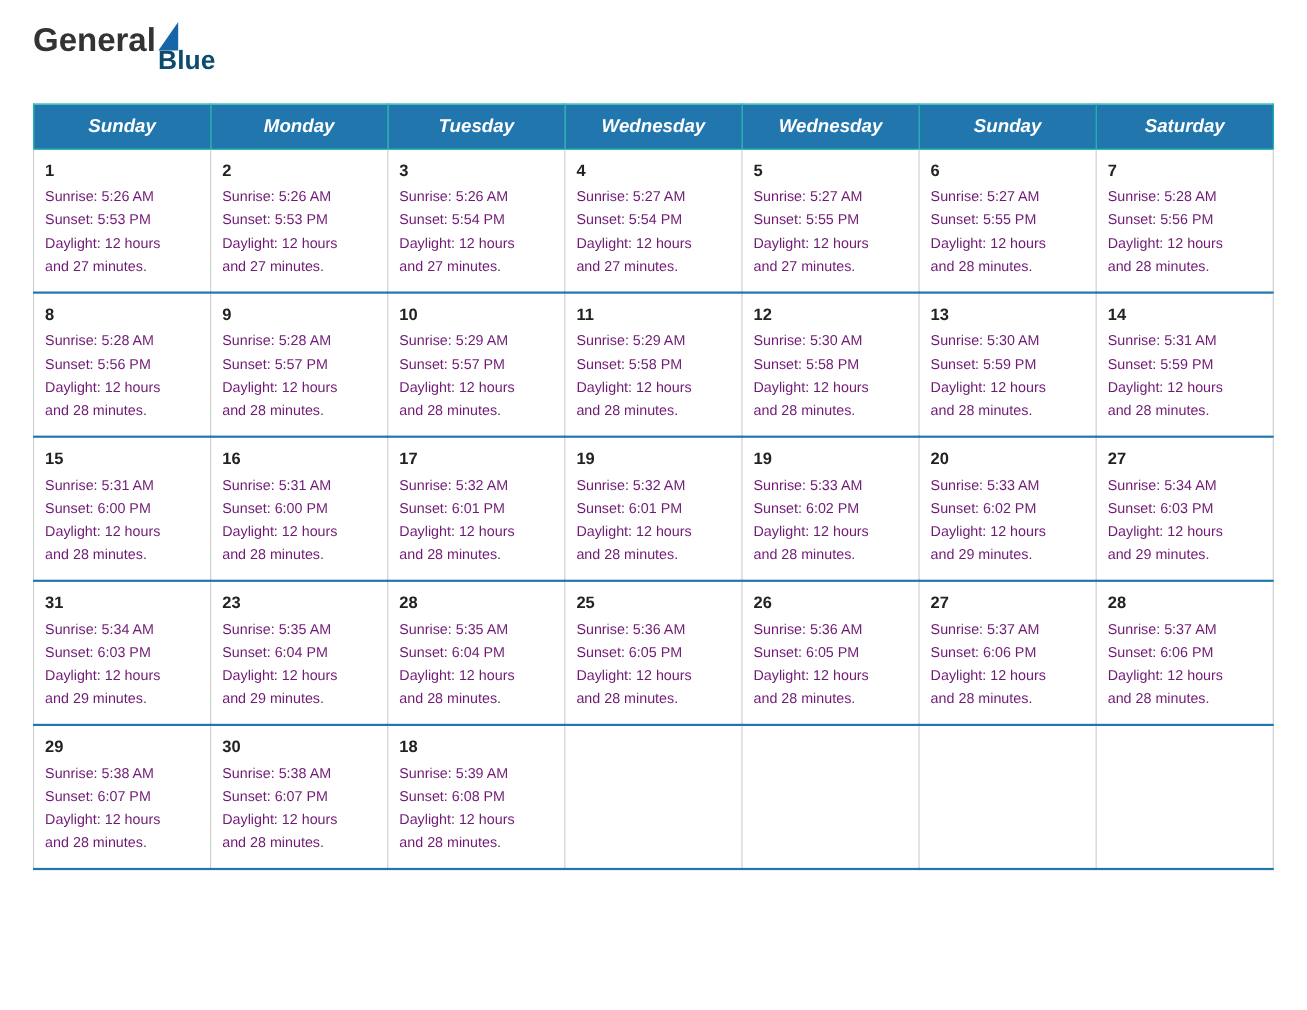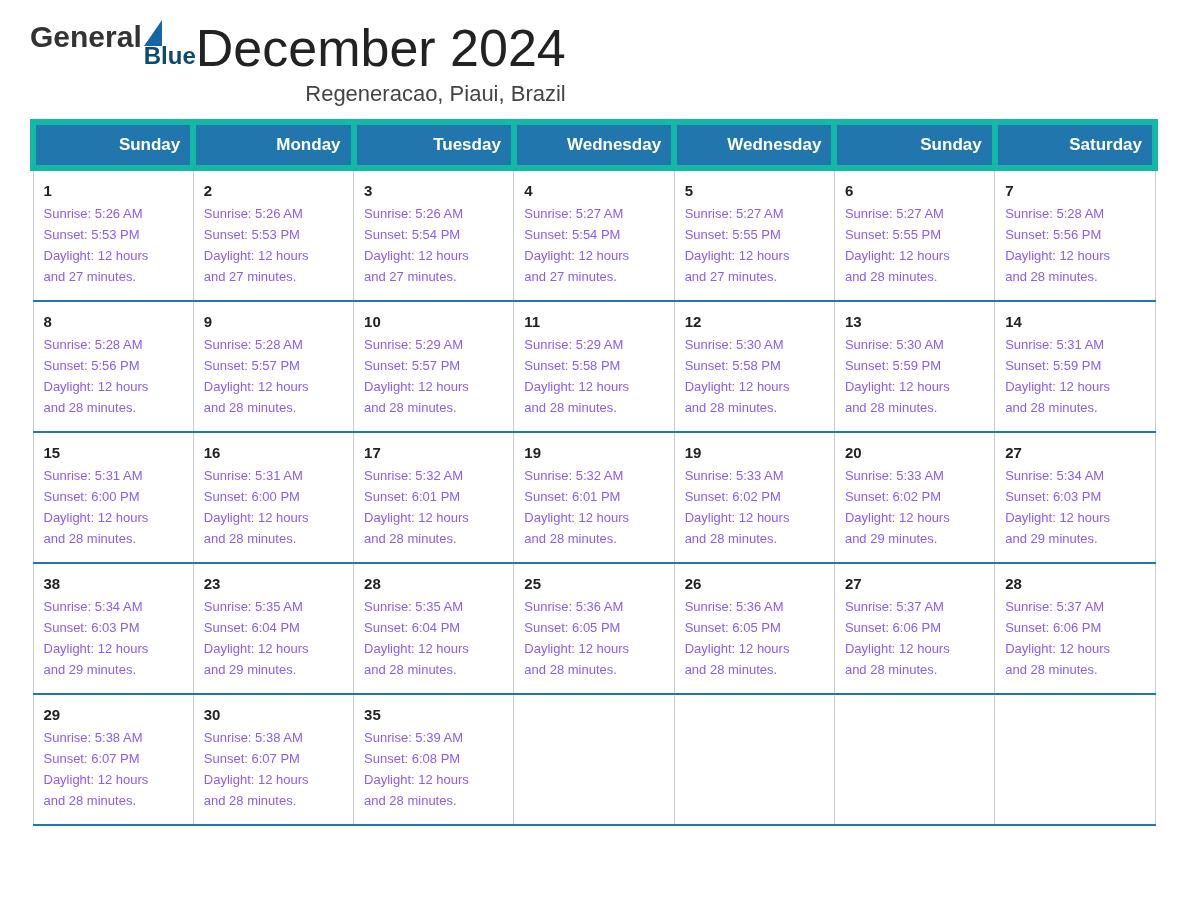"General" .header-row { justify-content: none -> space-between; margin-bottom: 12px -> 26px }
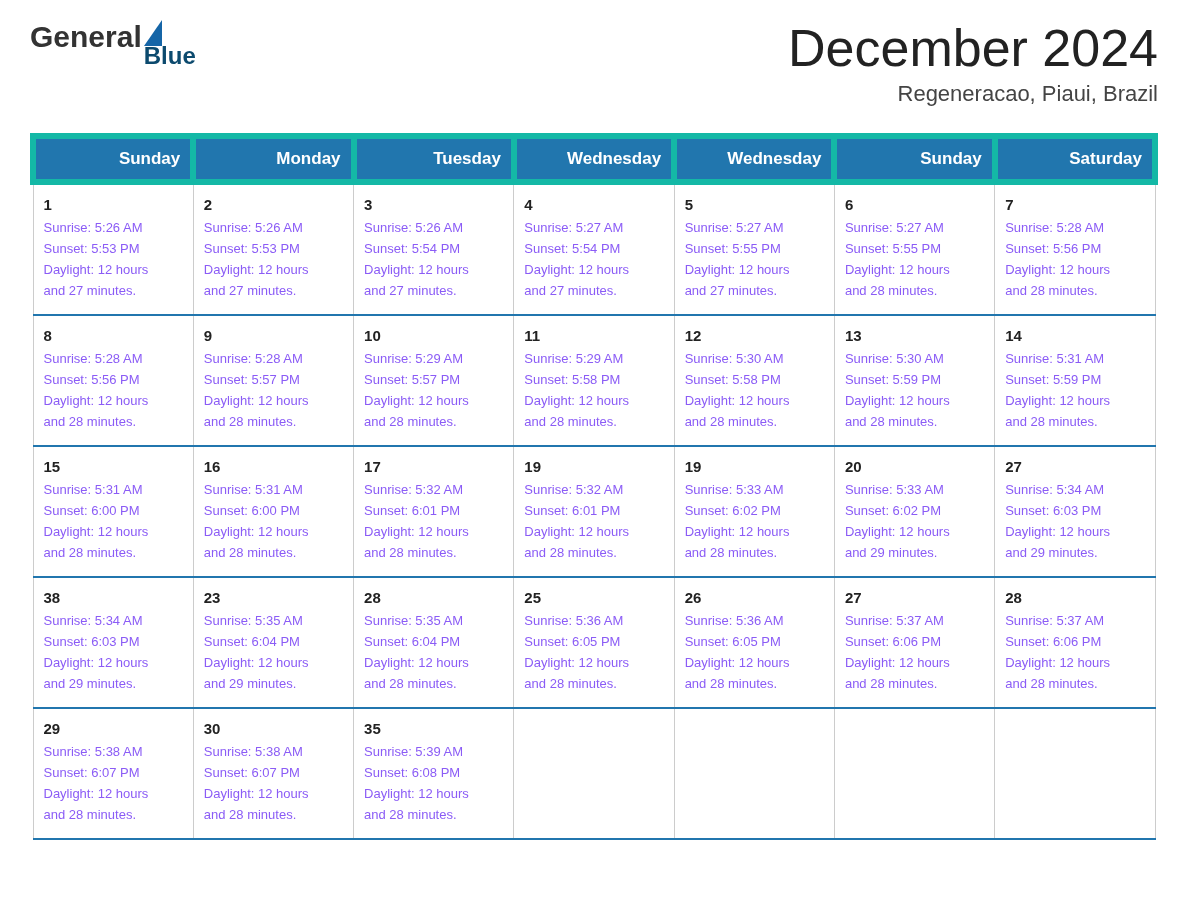"December 2024" div.title-area { html: <div> <div>December 2024</div> <div>Regeneracao, Piaui, Brazil</div> </div> -> none }
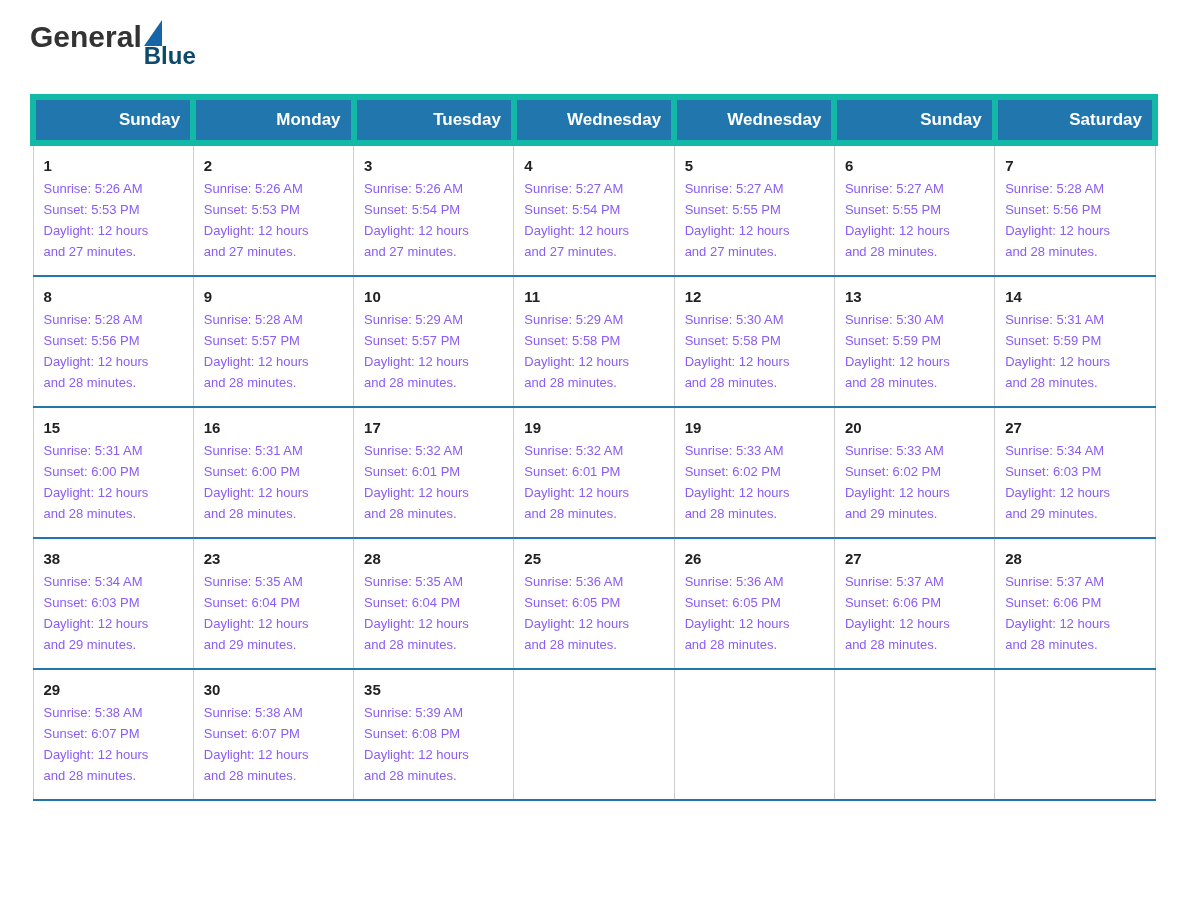"Sunday" thead tr th { border: 6px solid #14b8a6 -> 1px solid #14b8a6; font-style: none -> italic; text-align: right -> center }
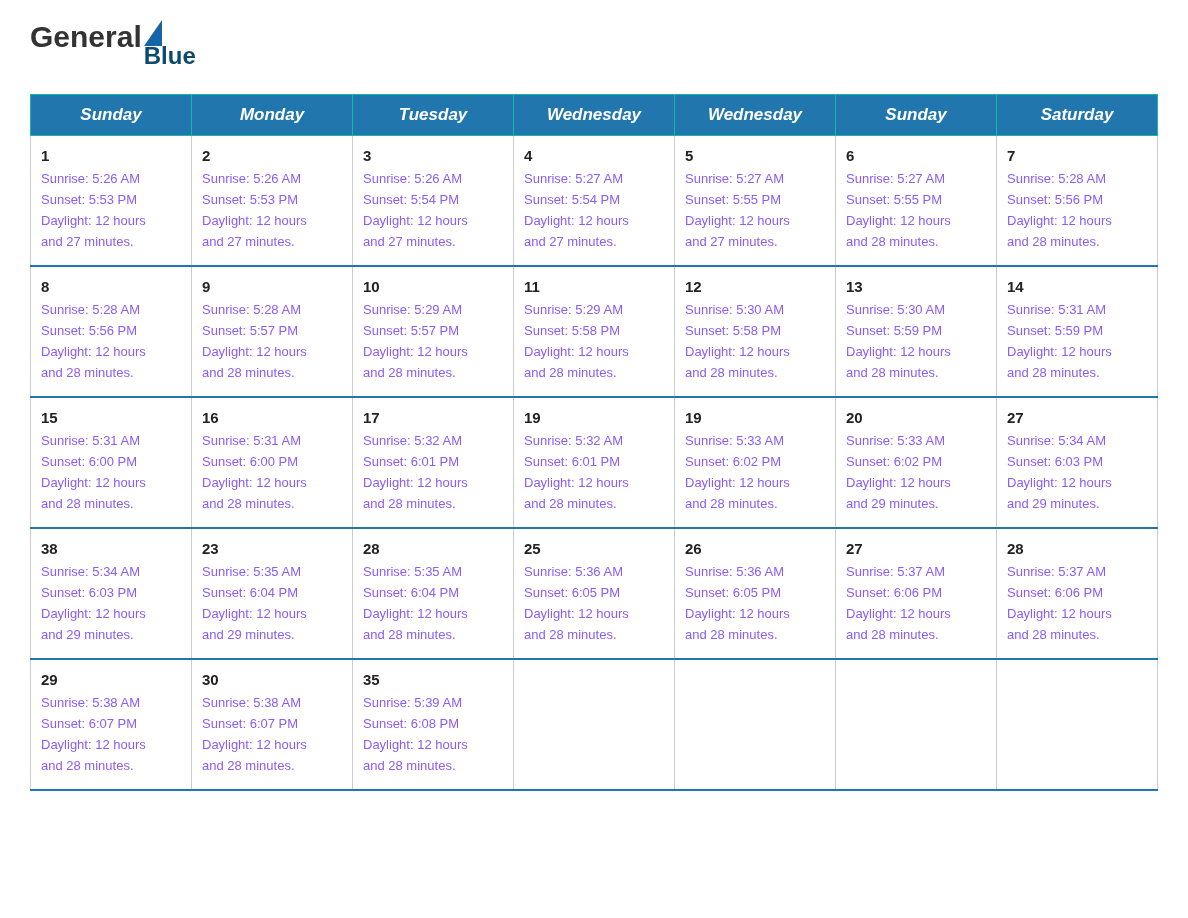"Sunrise: 5:26 AM" .day-info { color: #8b5cf6 -> #701a75 }
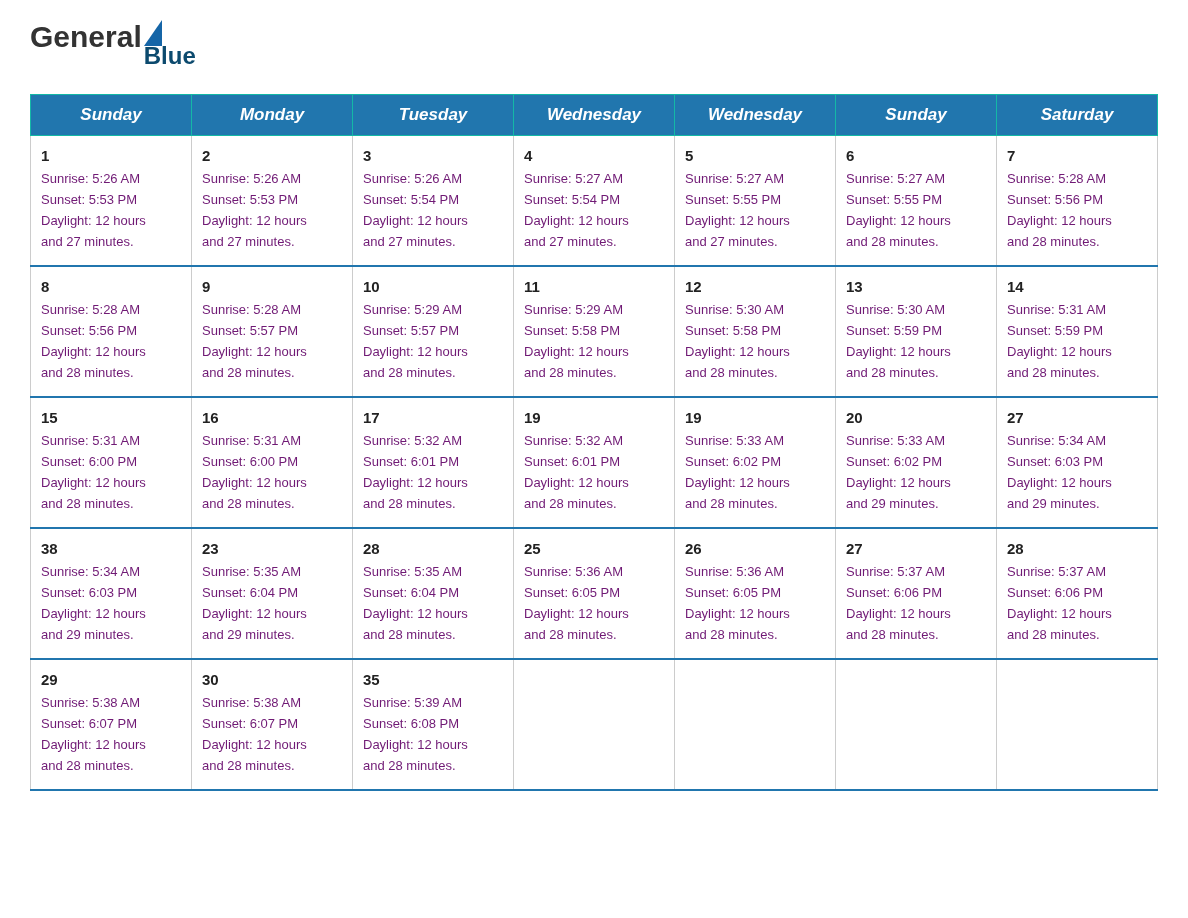"38" span.day-number { text: 38 -> 31 }
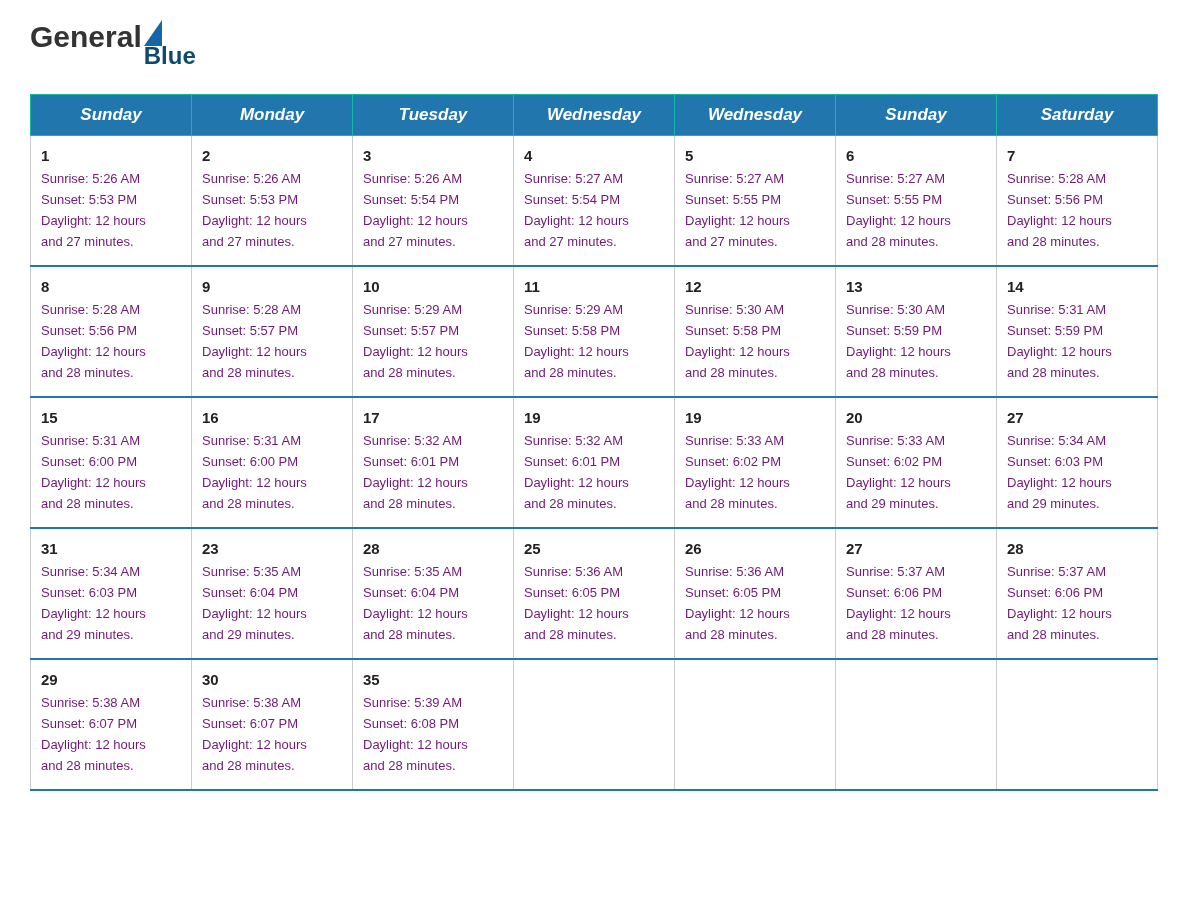"35" span.day-number { text: 35 -> 18 }
